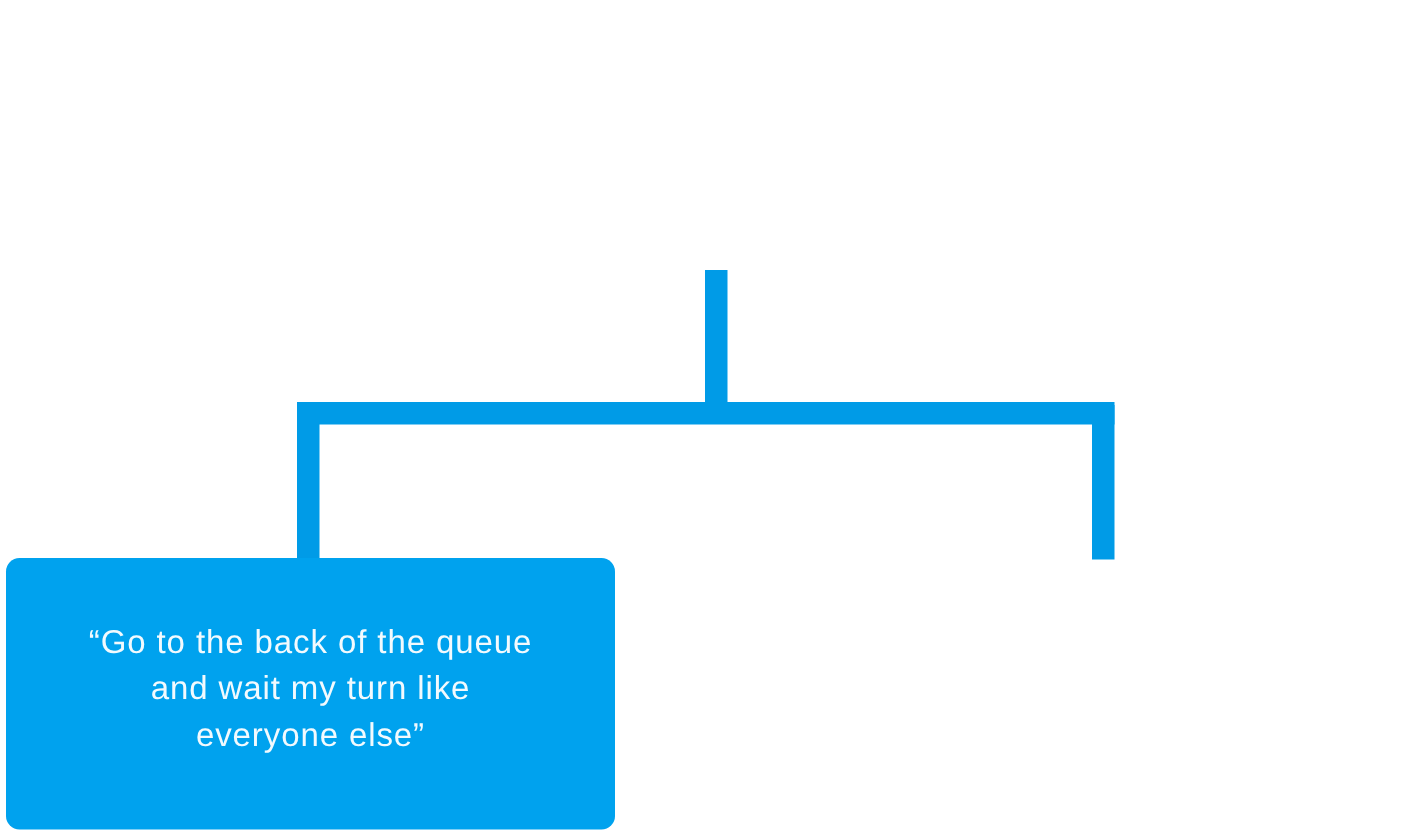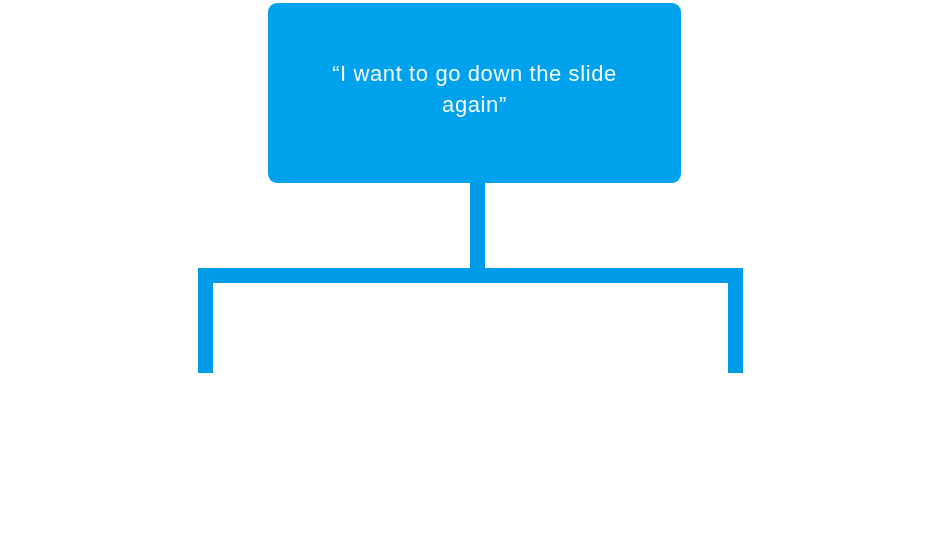"“I want to go down" div.node { html: <div> <p>“I want to go down the slide again”</p> </div> -> none }
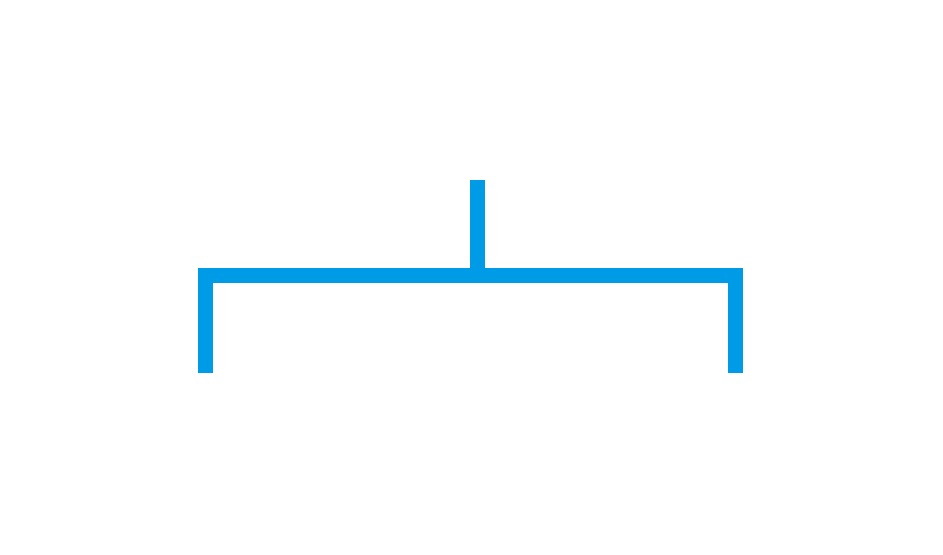"“Go to the back of" div.node { html: none -> <div> <p>“Go to the back of the queue and wait my turn like everyone else”</p> </div> }
